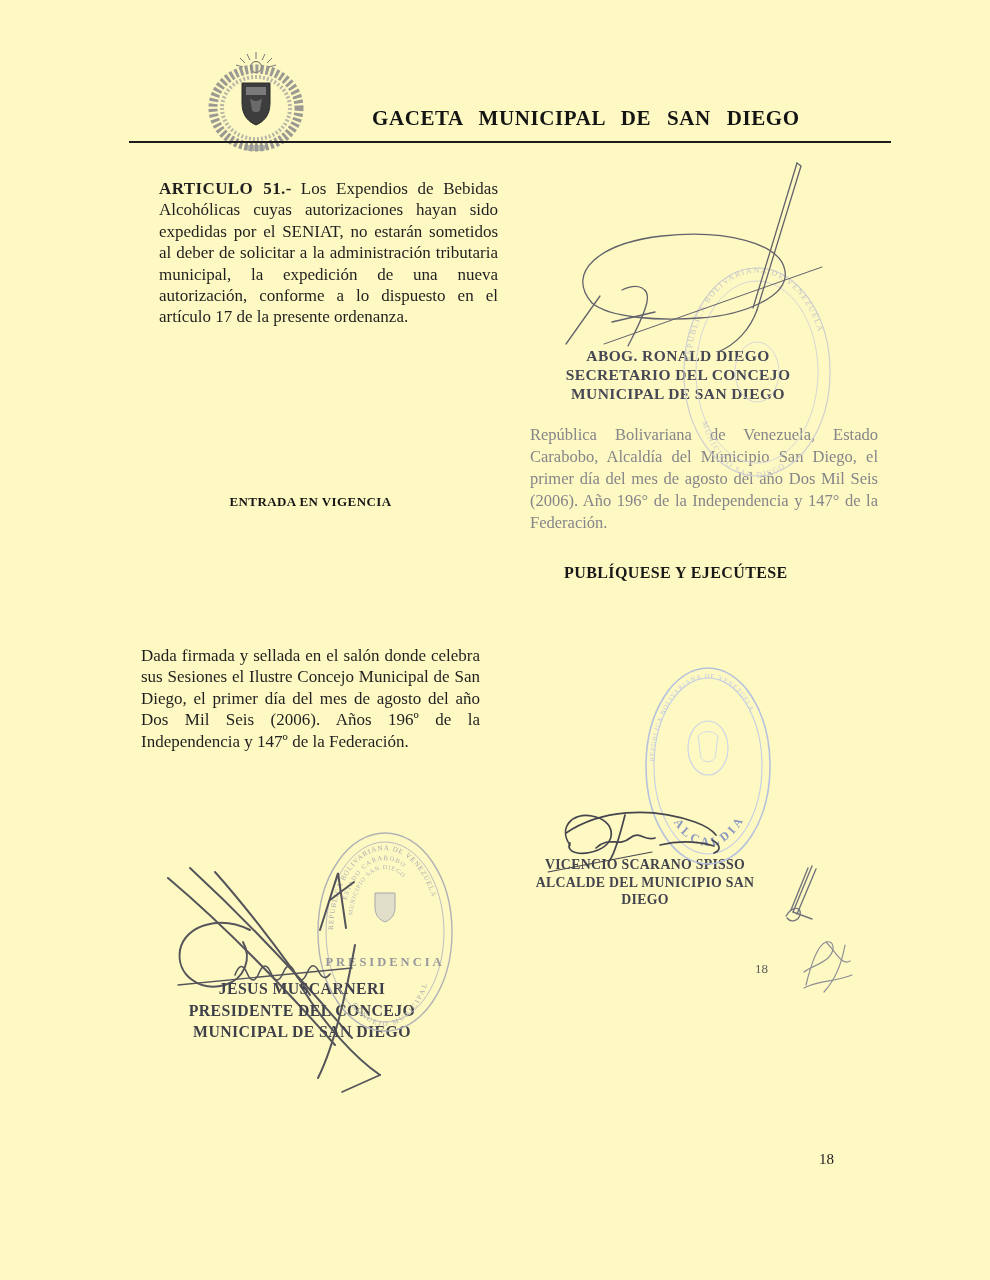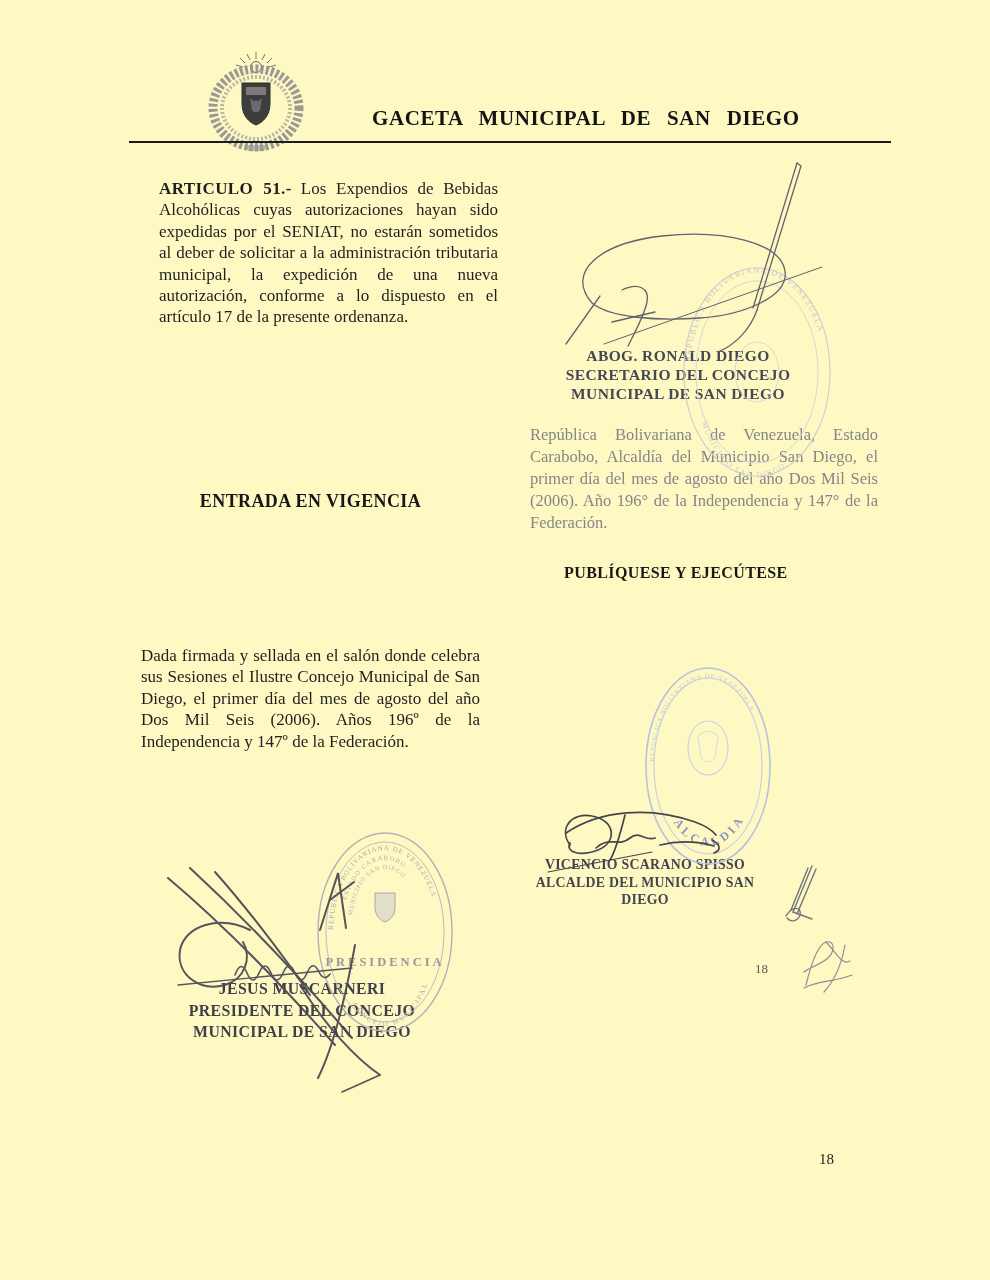"ENTRADA EN VIGENCIA" .center-head { font-size: 18px -> 13px }
